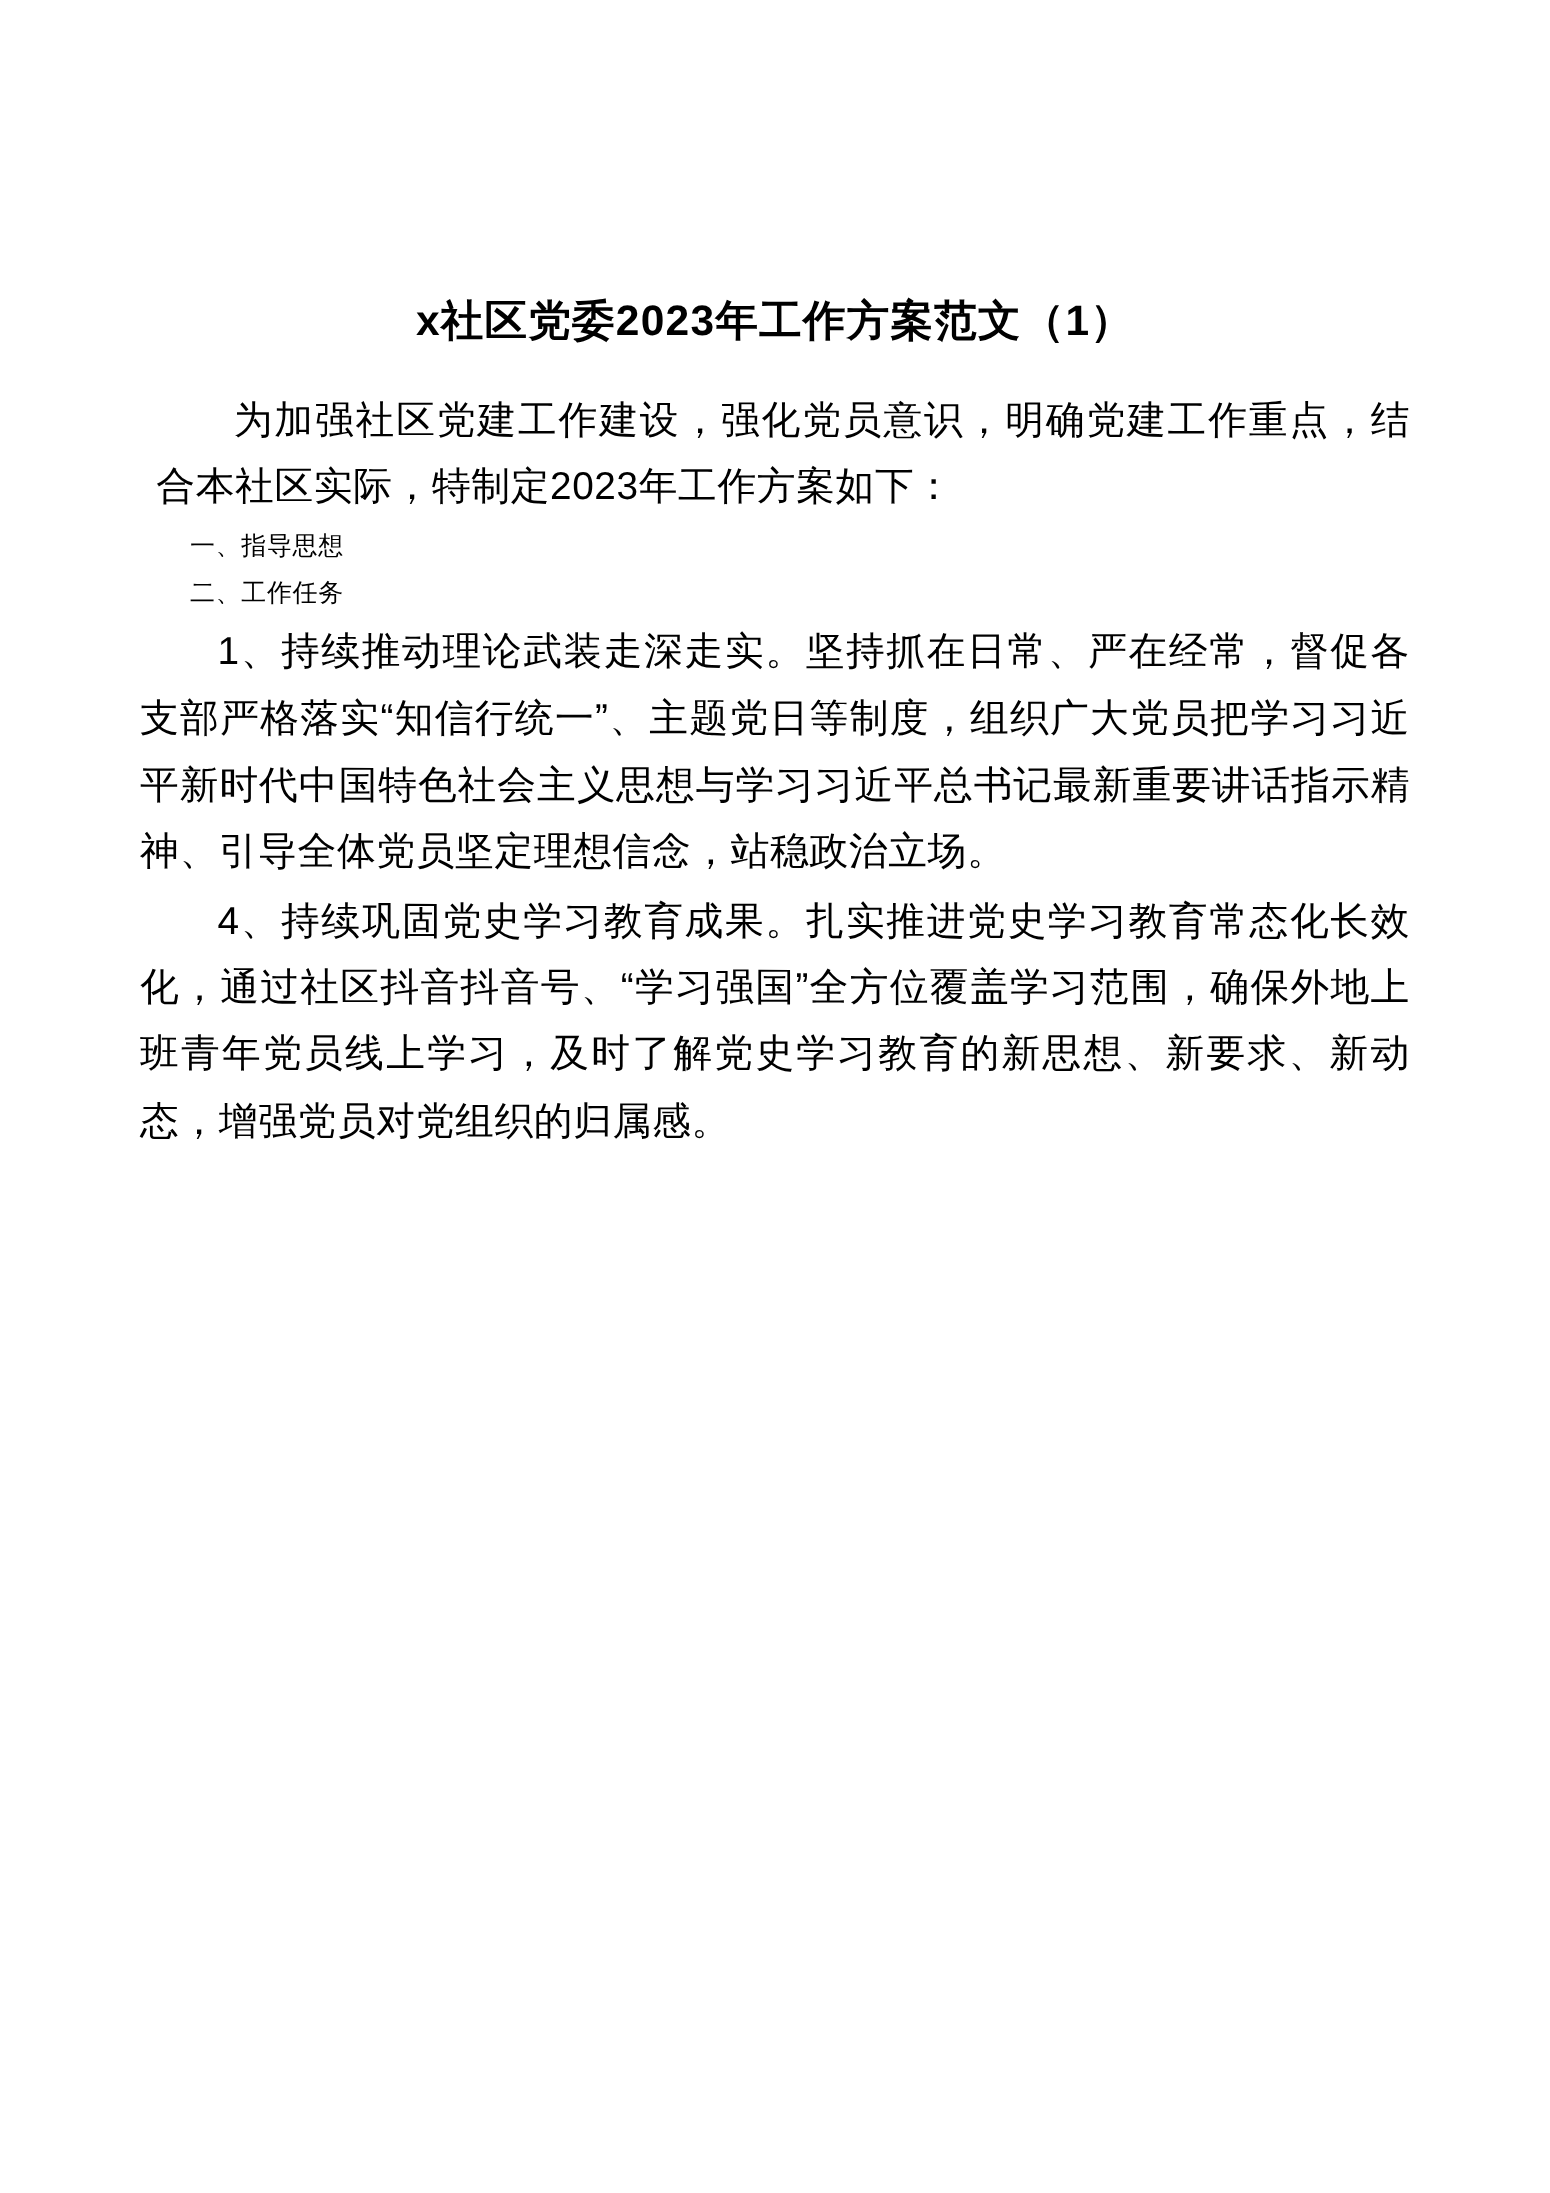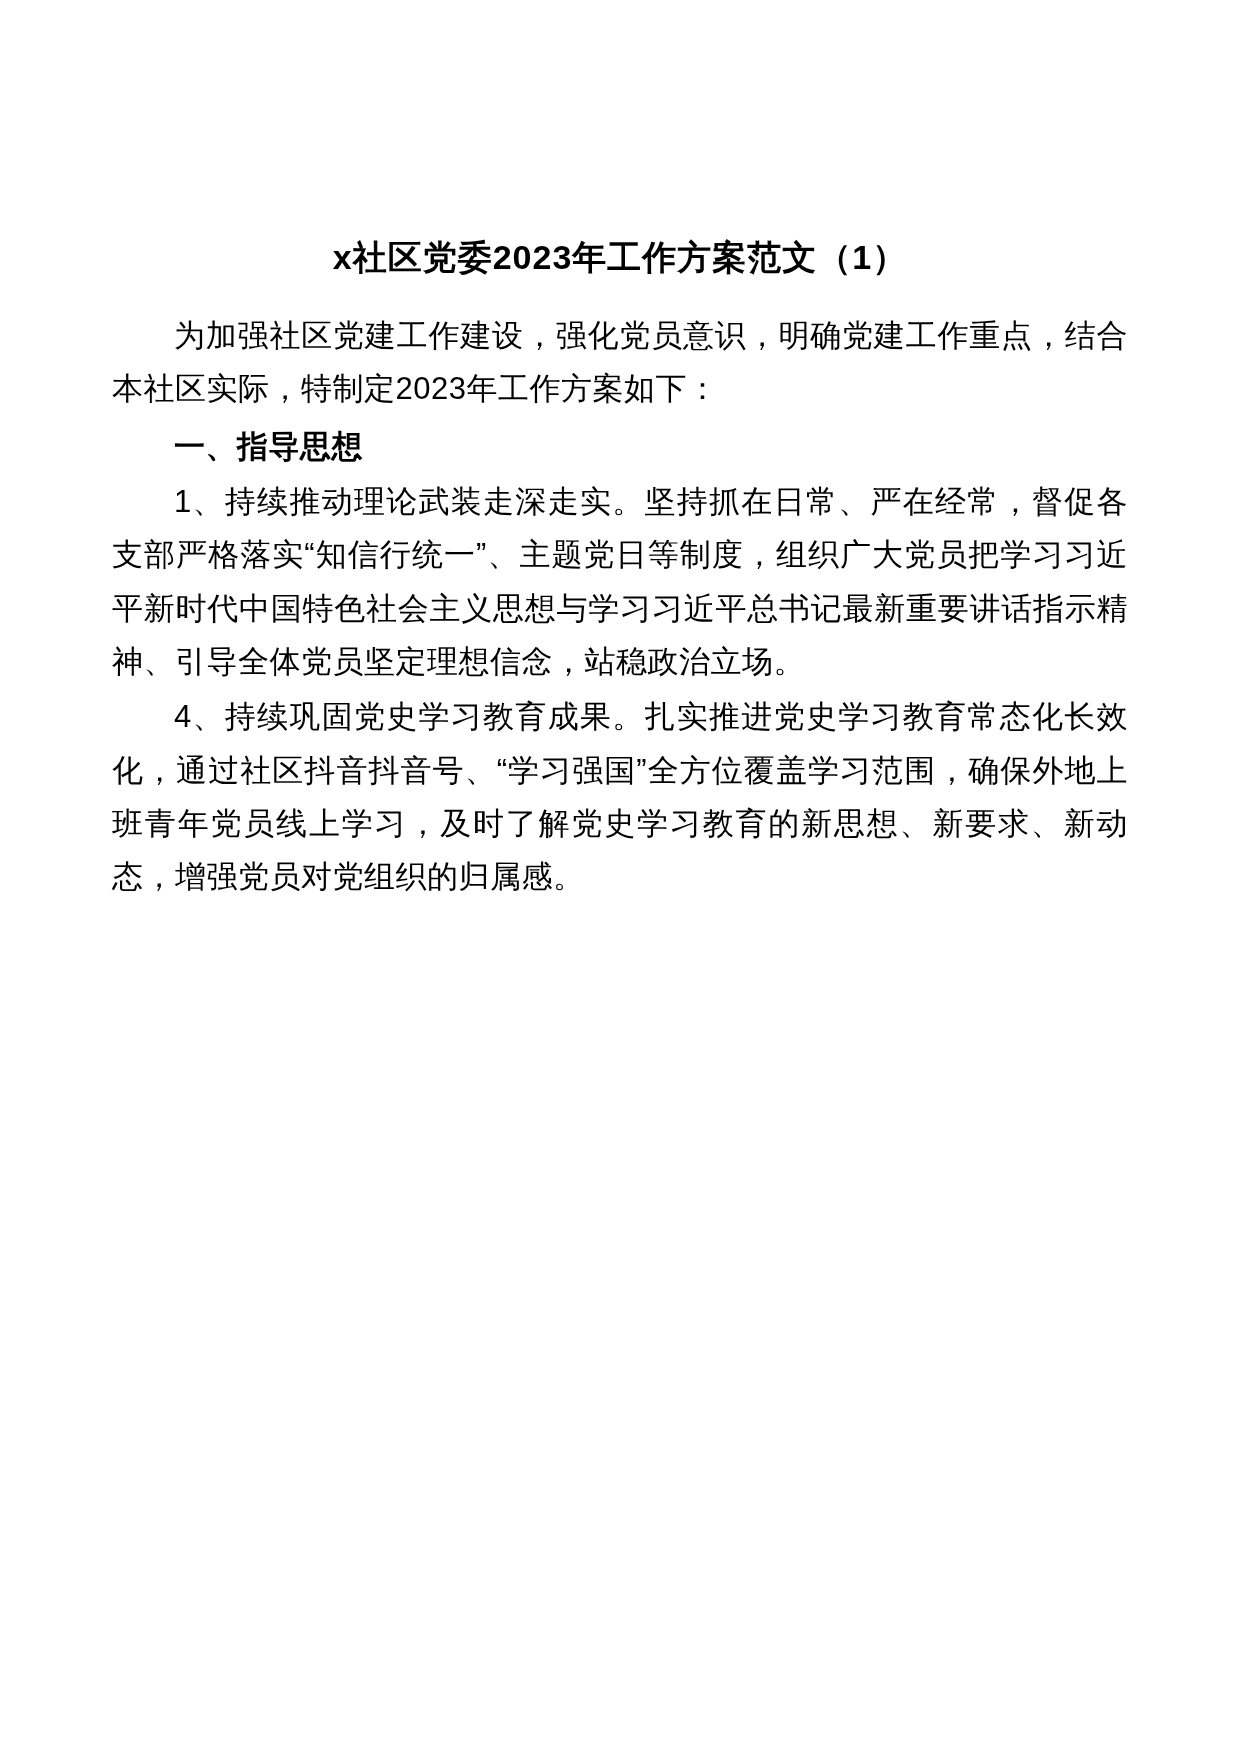"为加强社区党建工作建设，强化党员意识，明确党建工作重点，结合本社区实际，特制定2" .para { margin: 0 0 2px 0 -> 0 0 2px 13px }
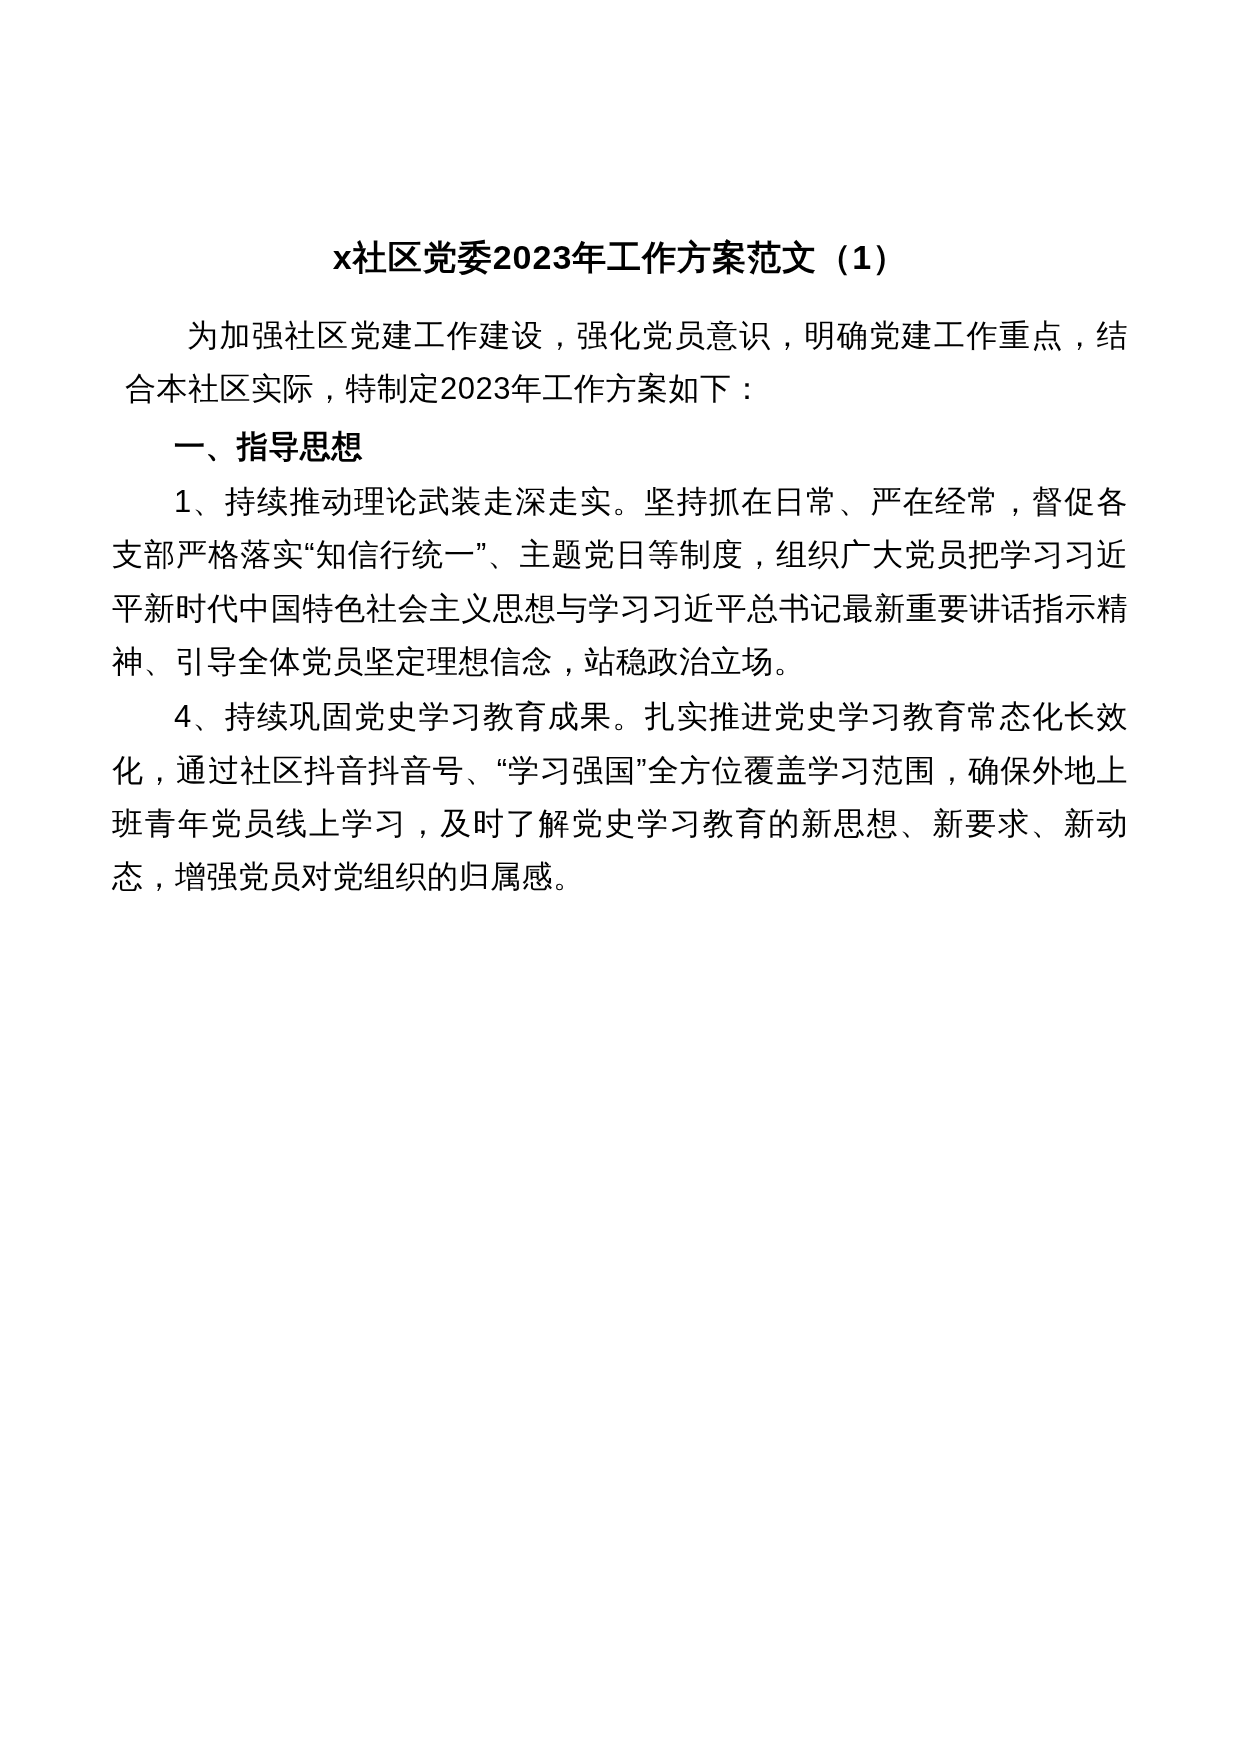"一、指导思想" .heading-1 { font-size: 31px -> 20px; font-weight: bold -> normal }
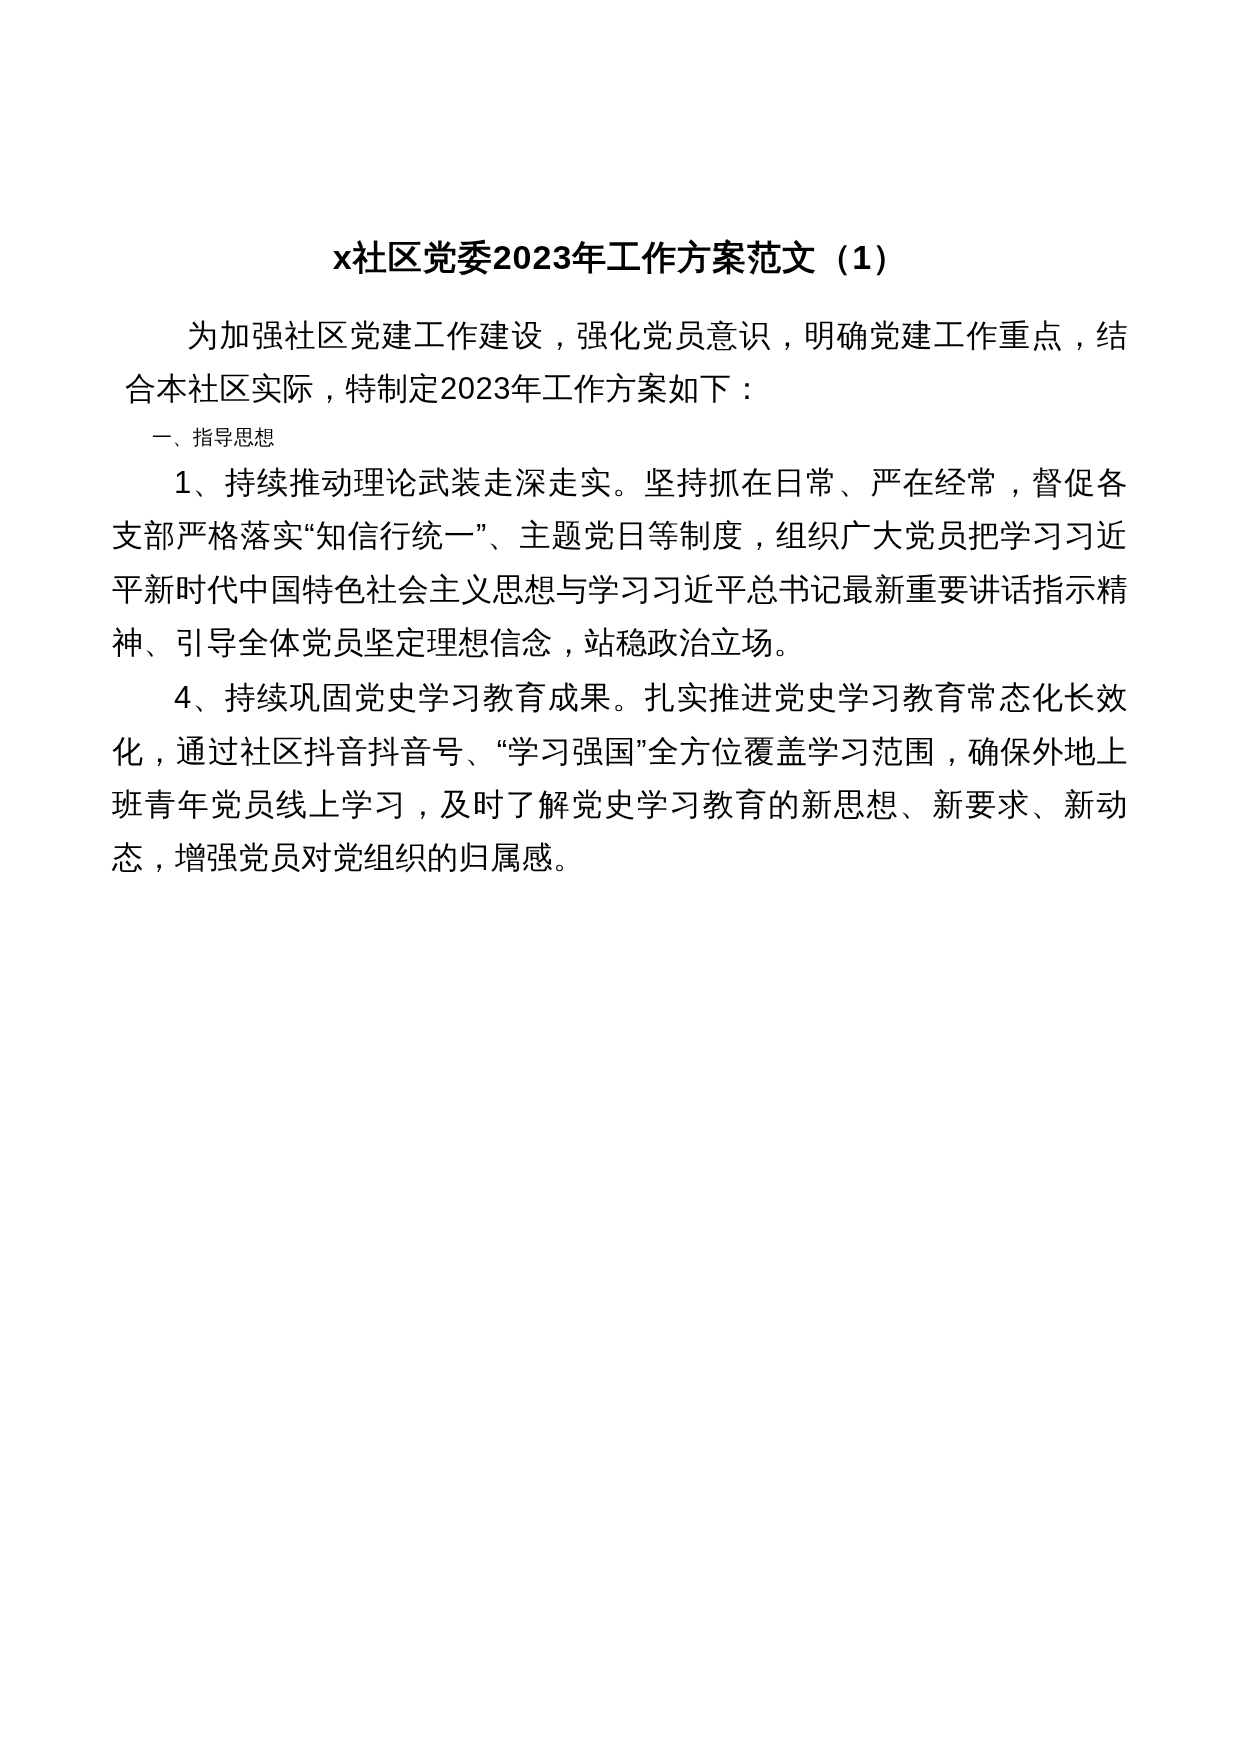"二、工作任务" p.heading-1 { html: none -> <p>二、工作任务</p> }
